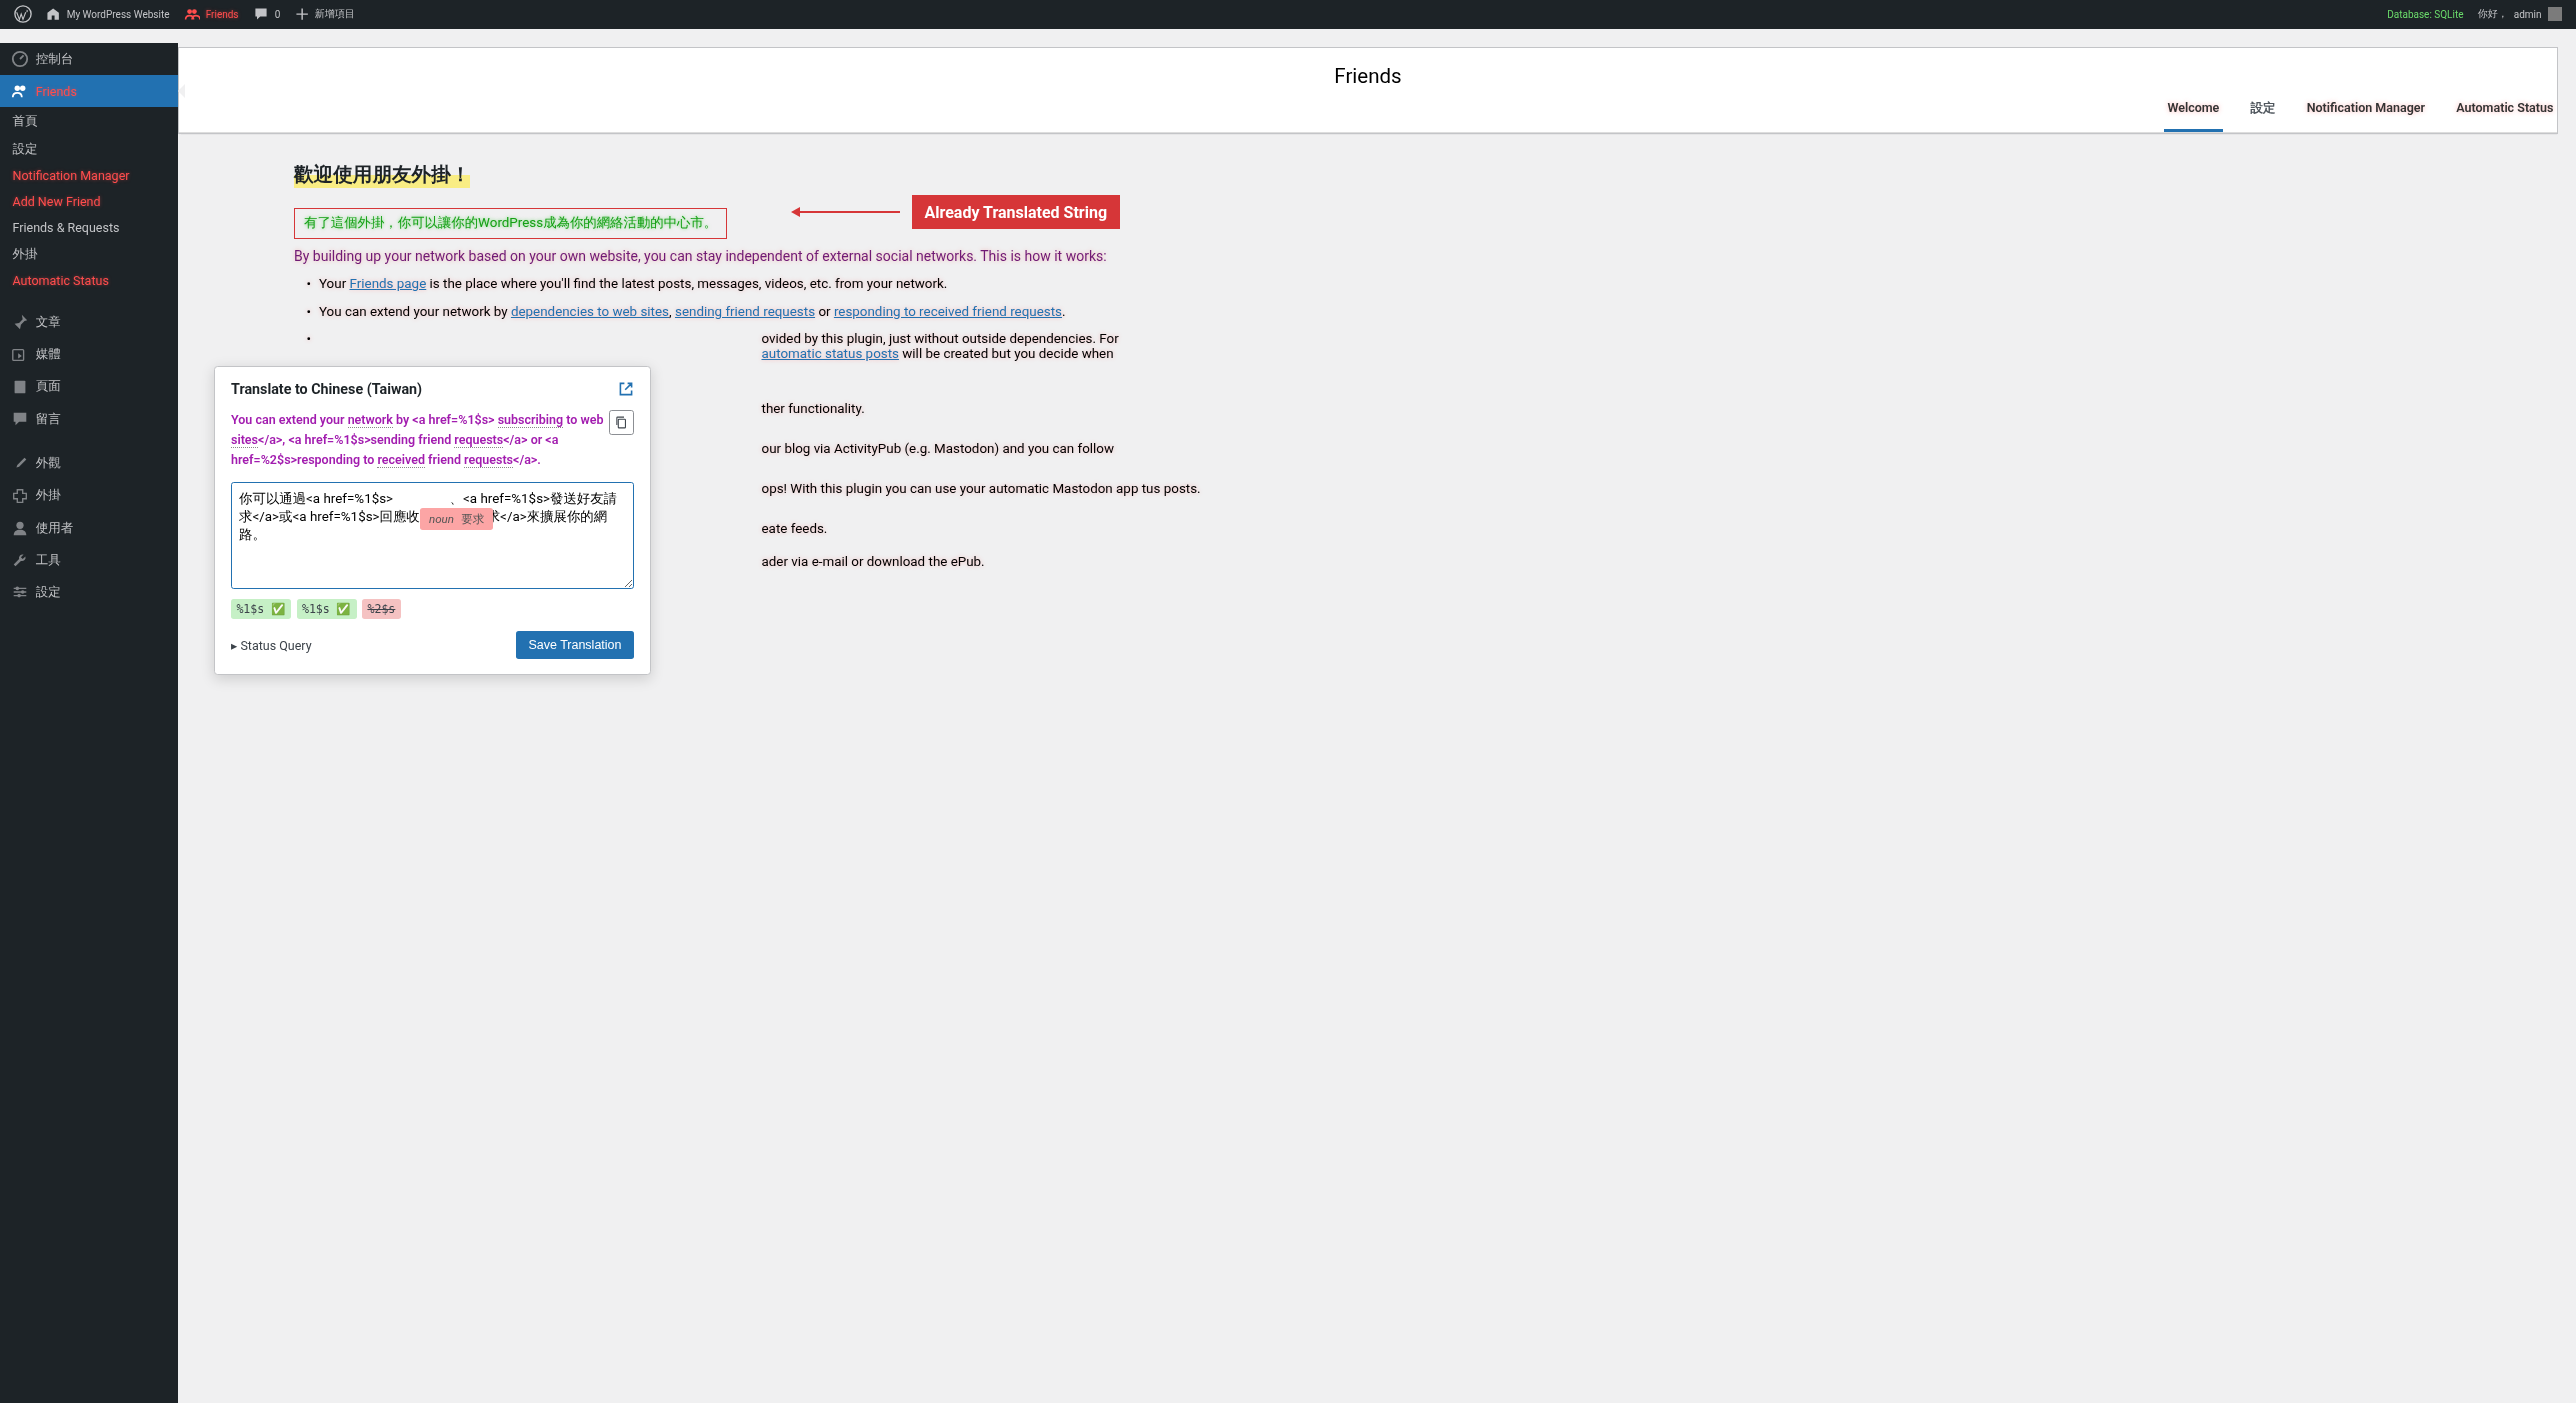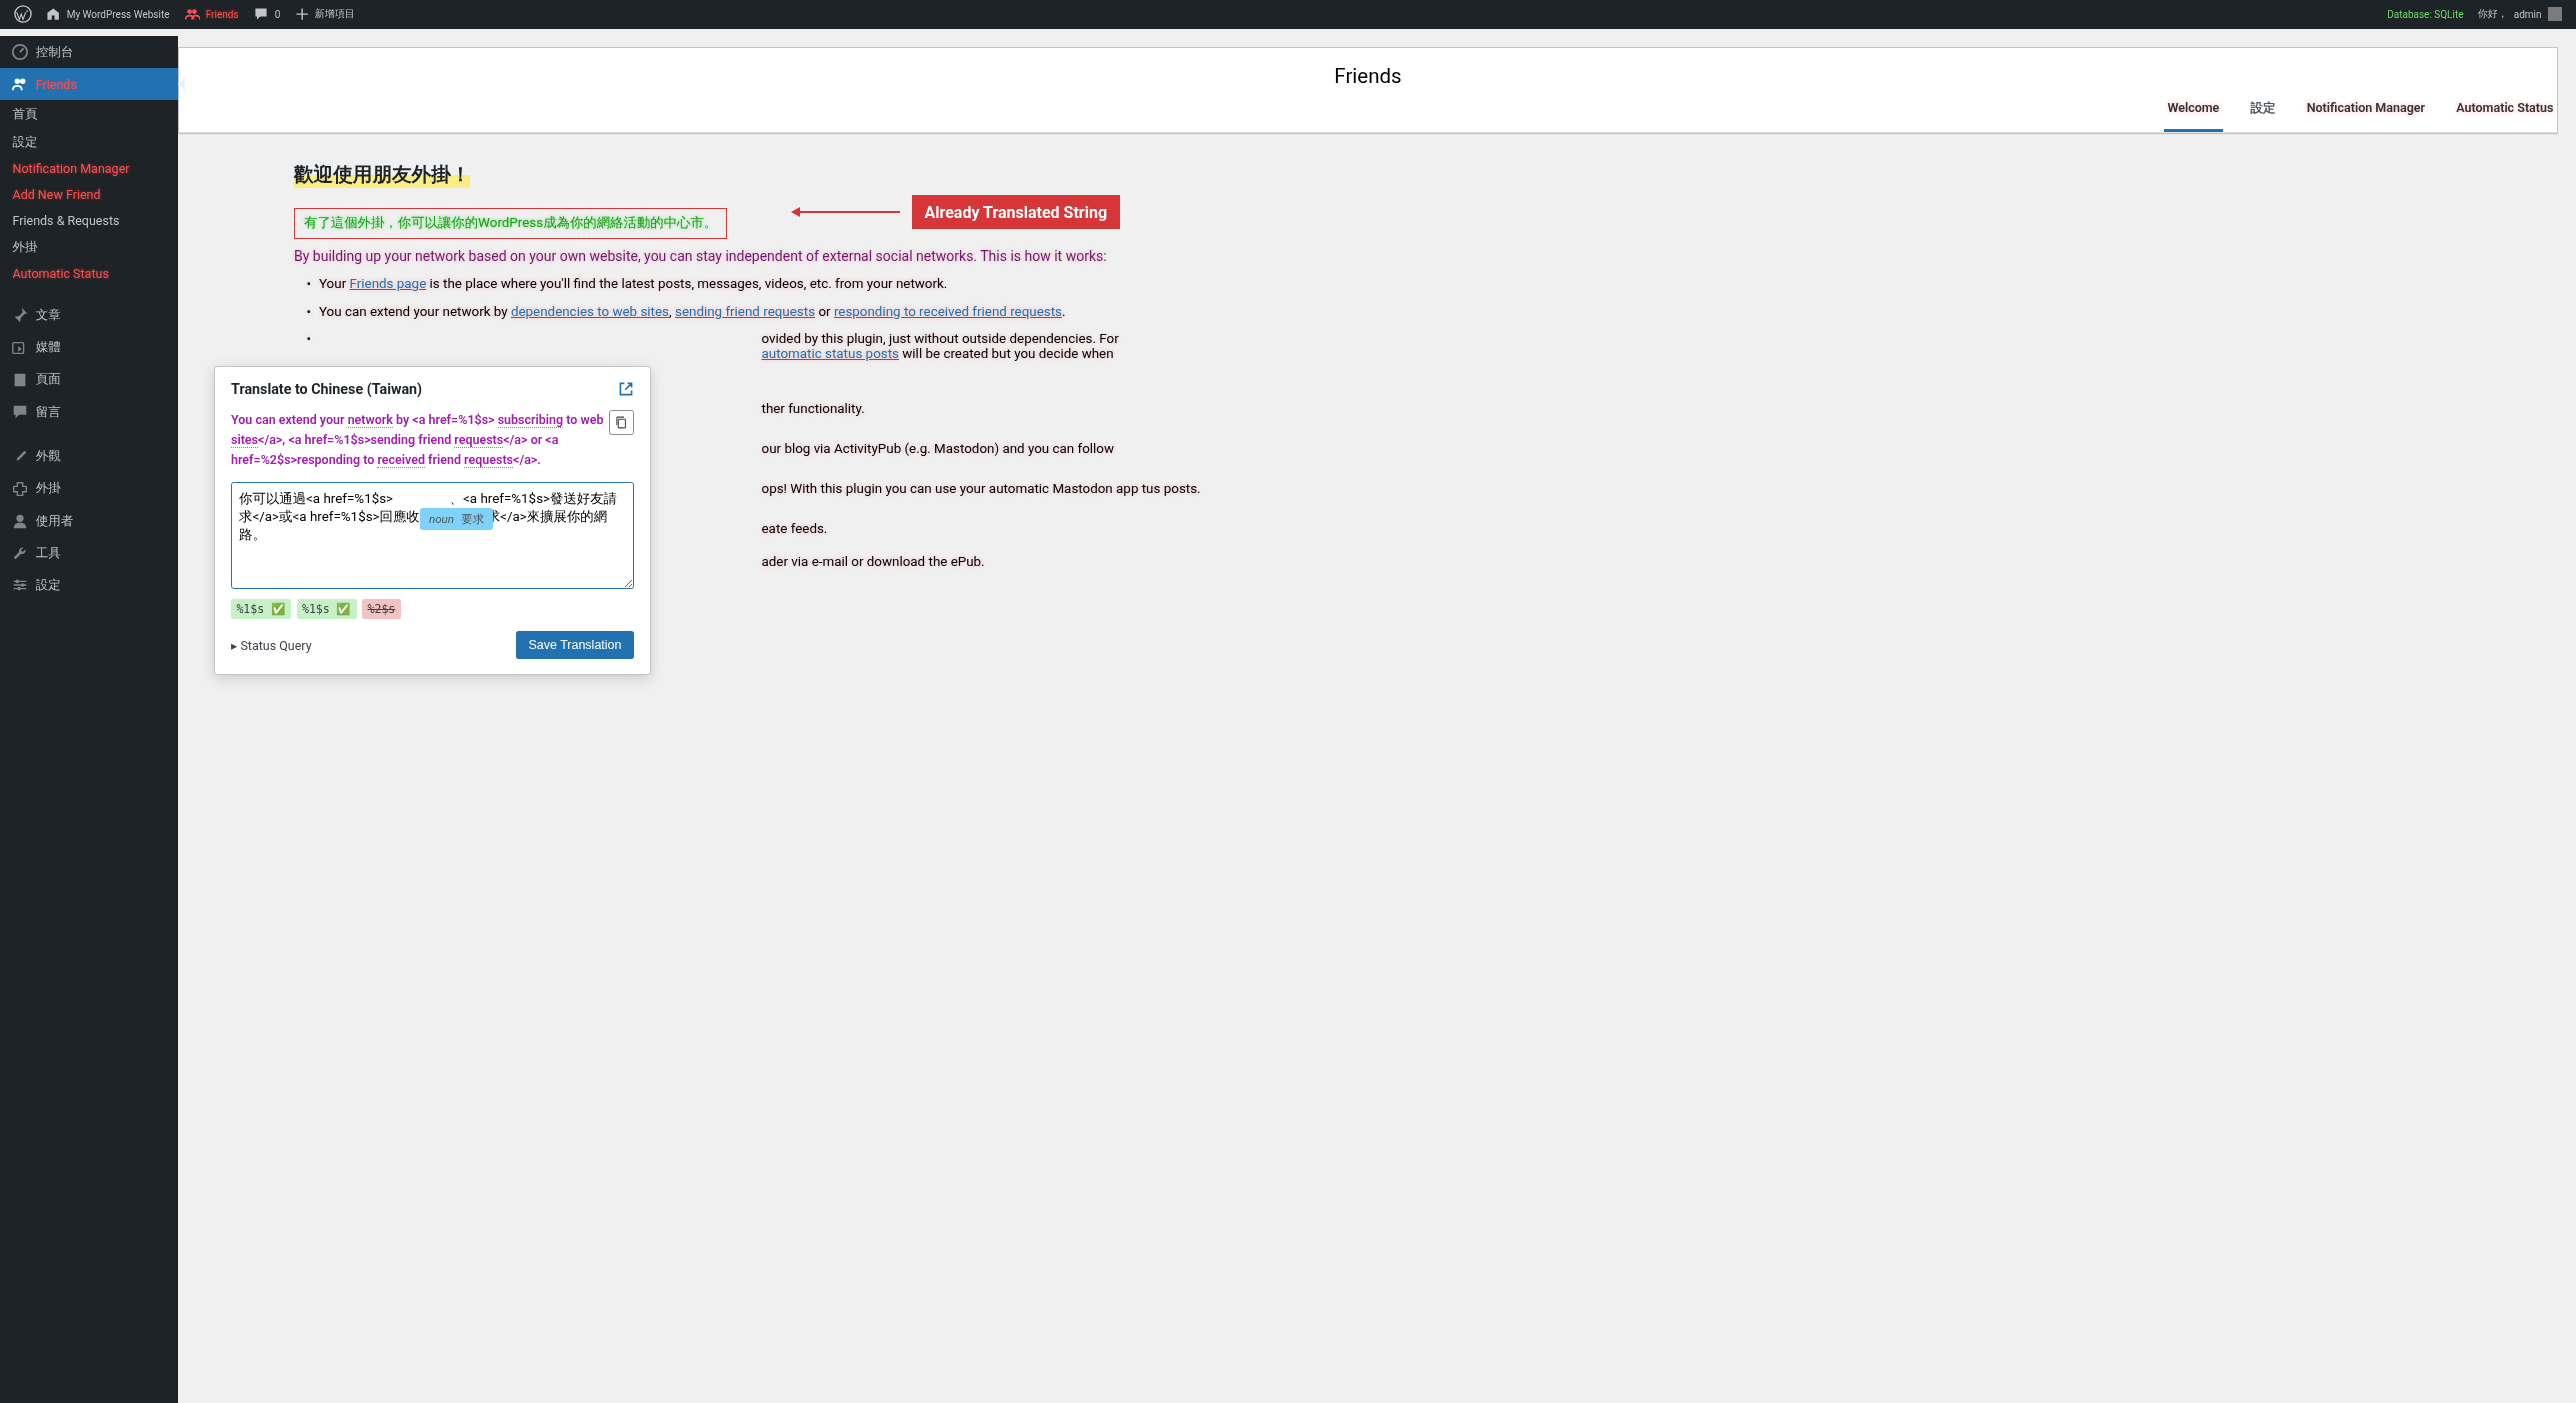"控制台" #adminmenuwrap { top: 36px -> 43px }
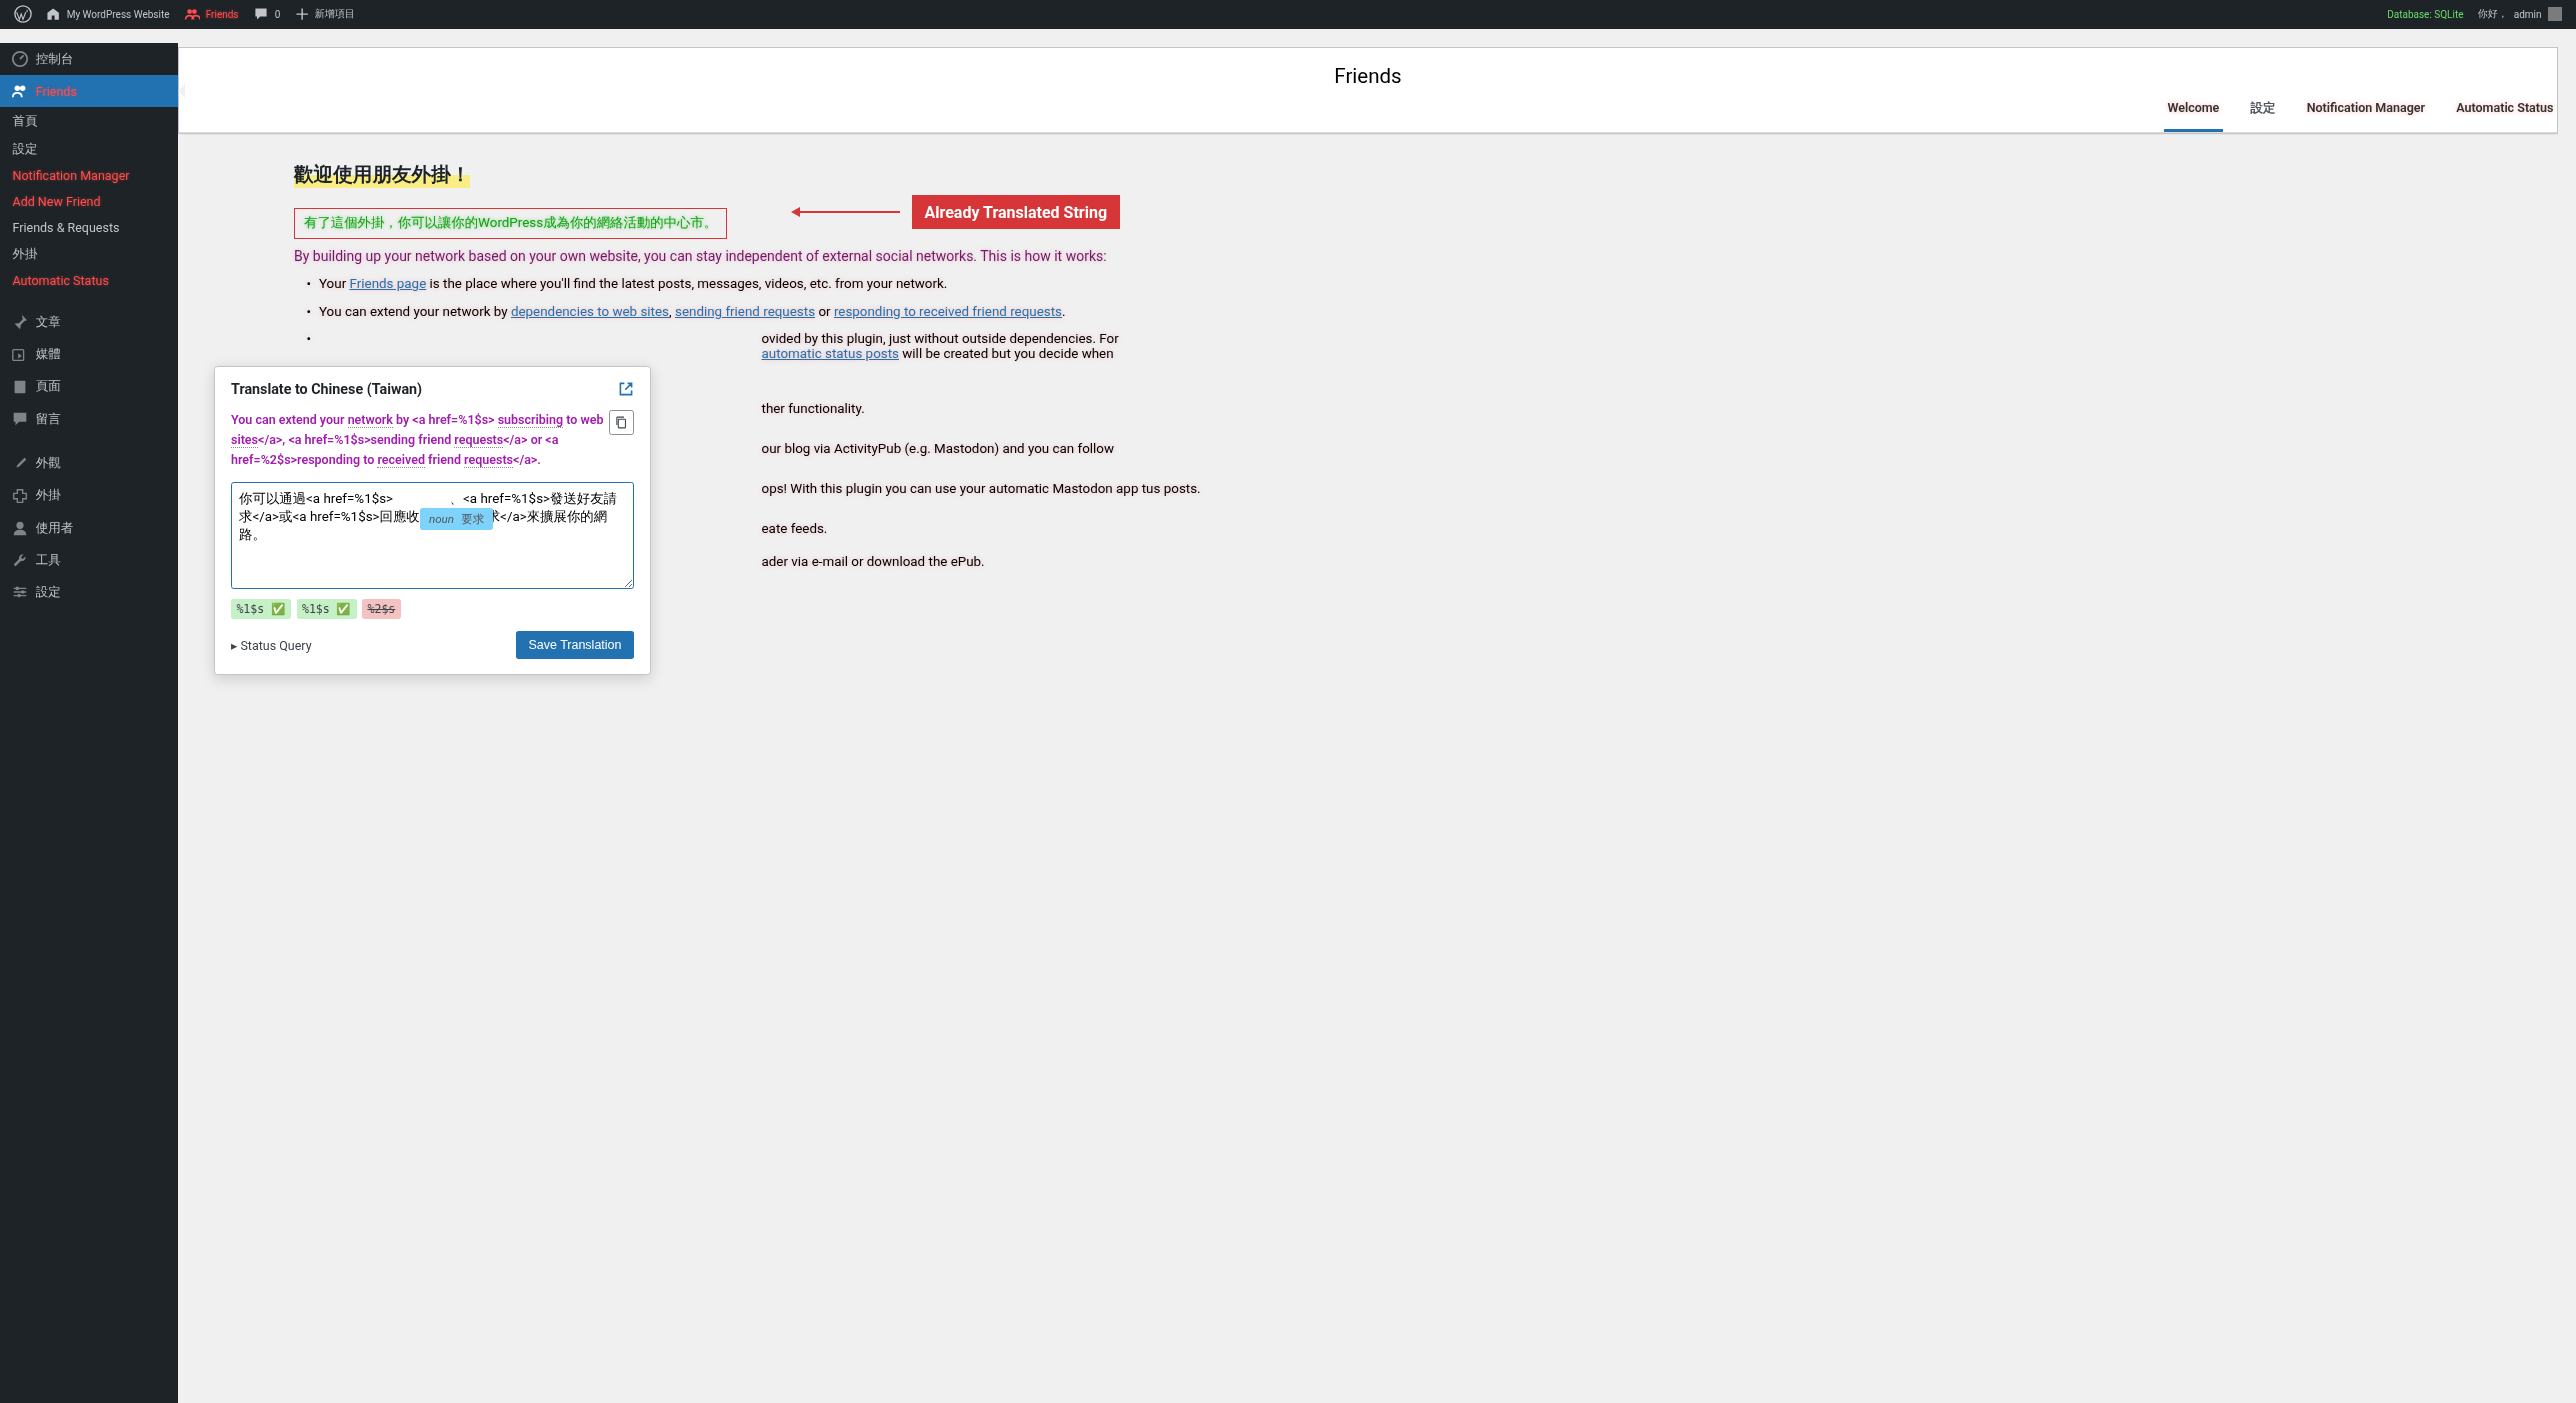"noun 要求" .hint { background: #7dd3fc -> #fca5a5 }
